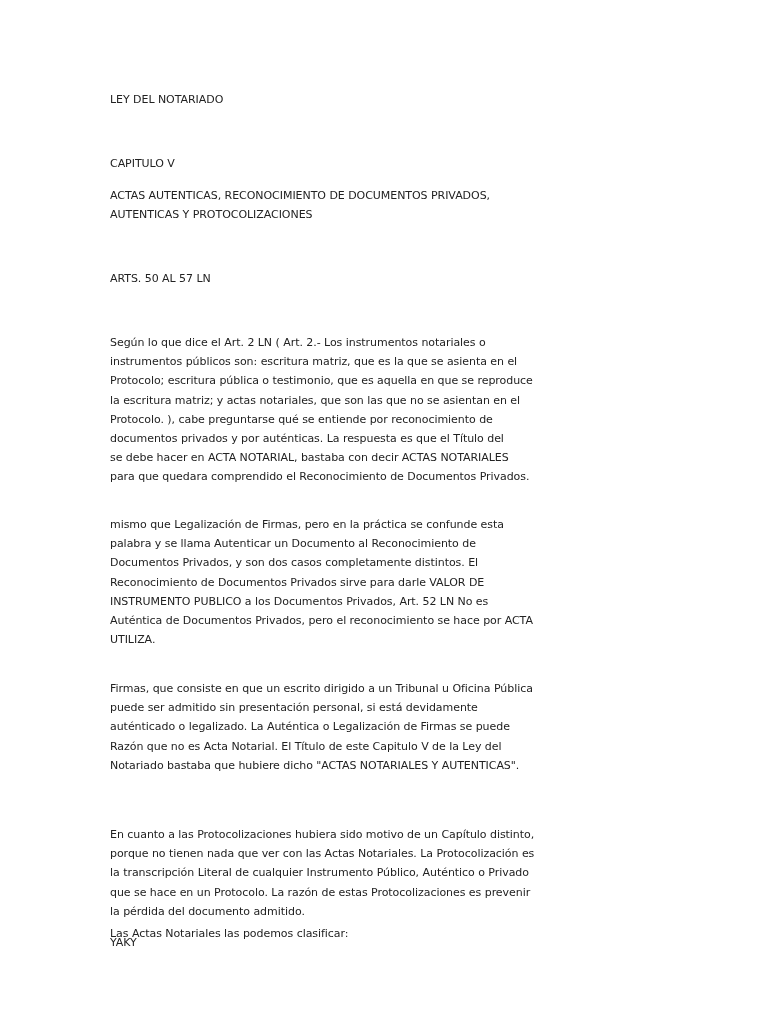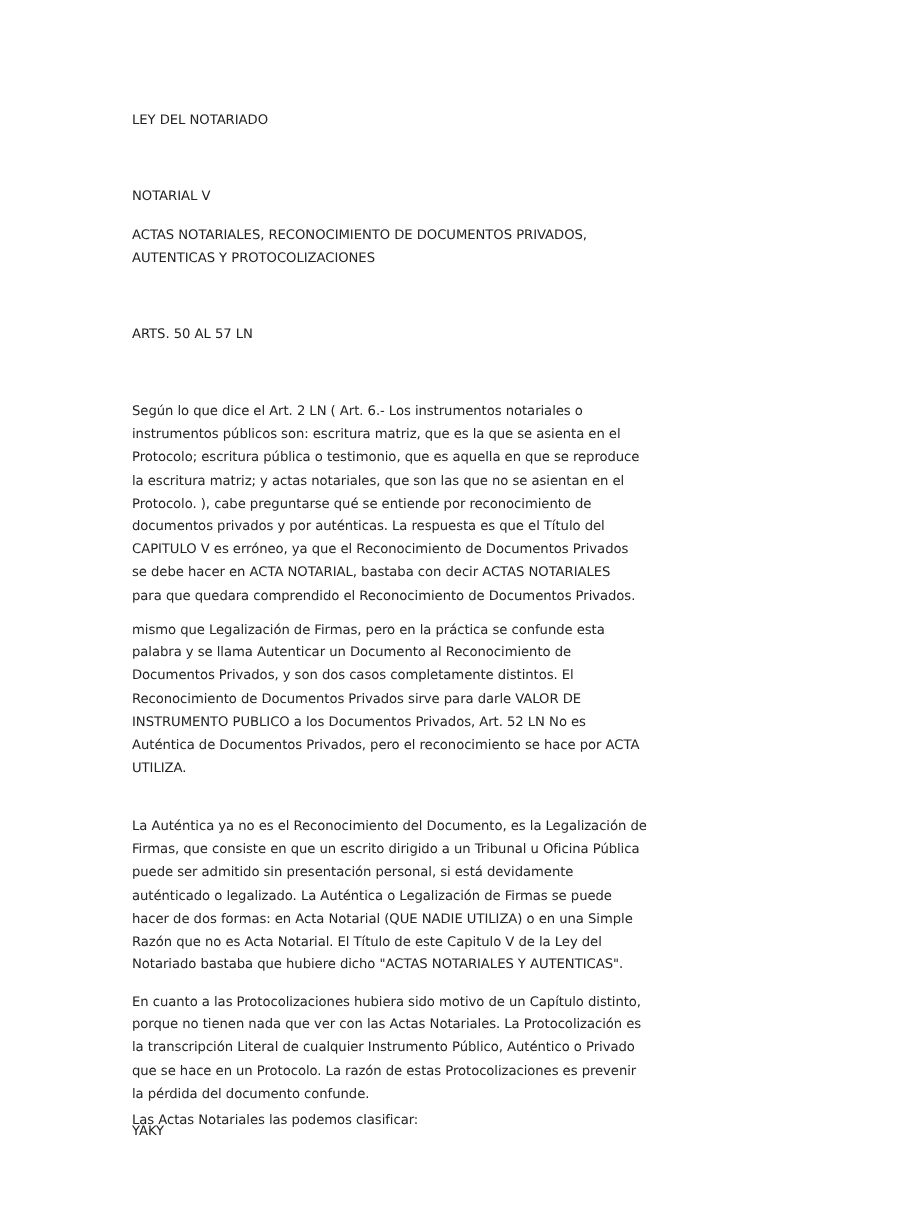"NOTARIAL V" span.ln { text: NOTARIAL -> CAPITULO }
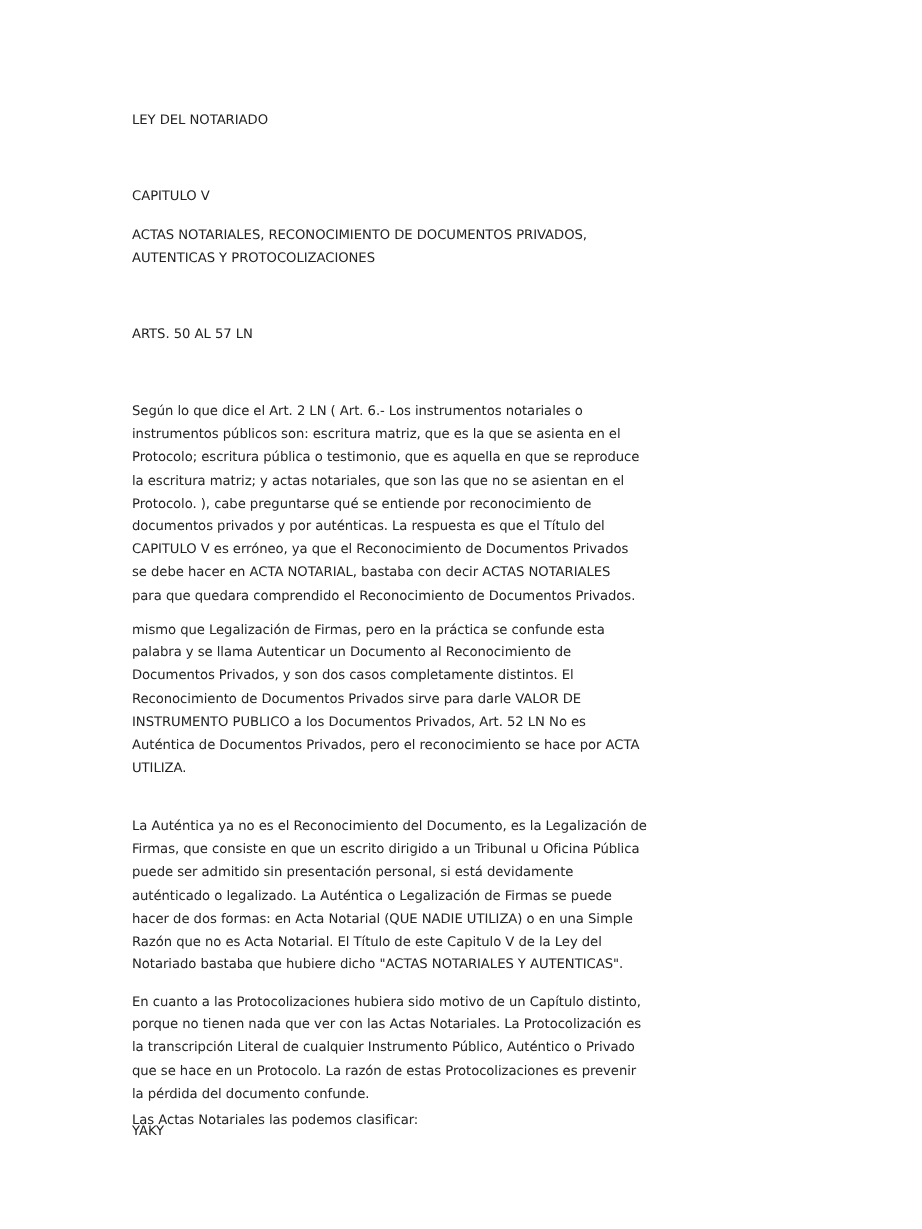"ACTAS NOTARIALES, RECONOCIMIENTO DE" span.ln { text: NOTARIALES -> AUTENTICAS }
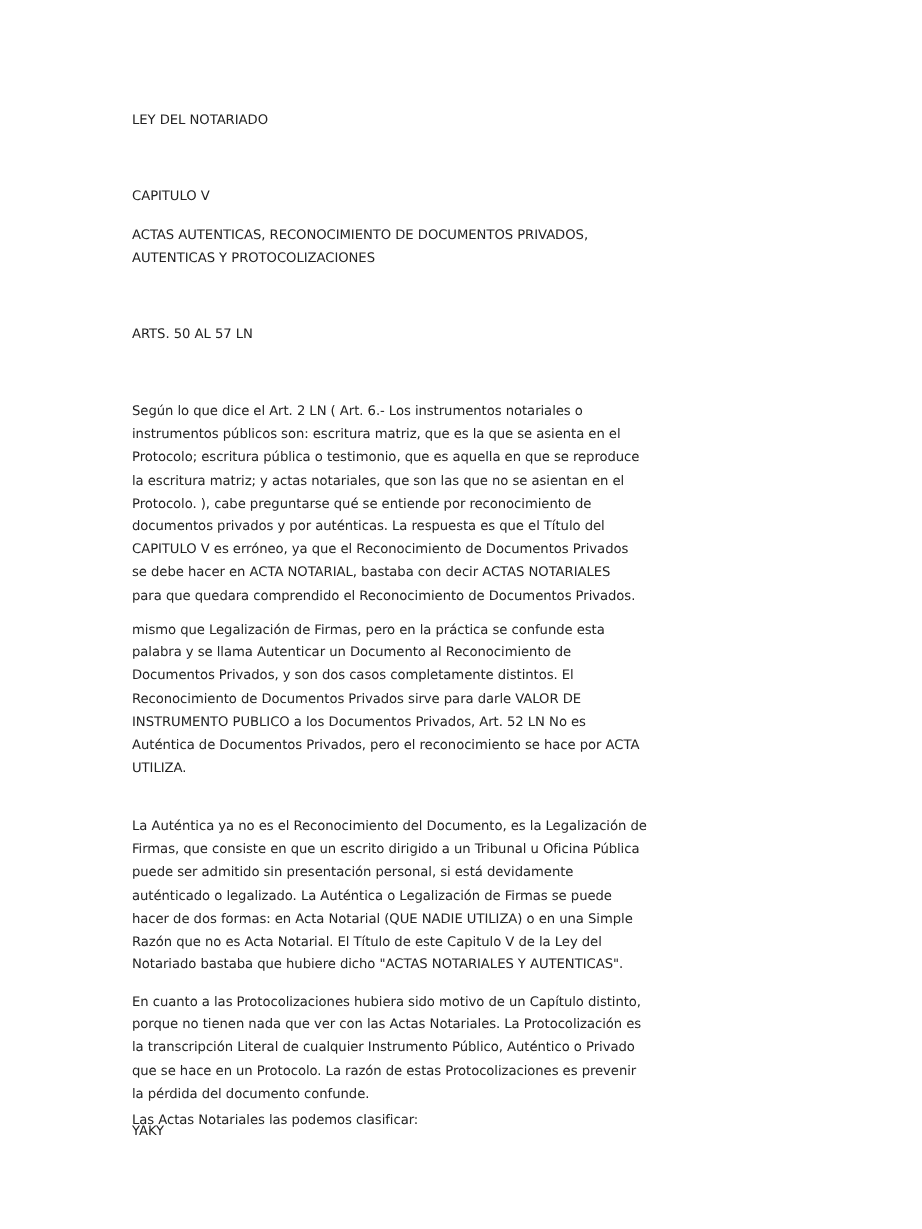"Según lo que dice el" span.ln { text: 6.- -> 2.- }
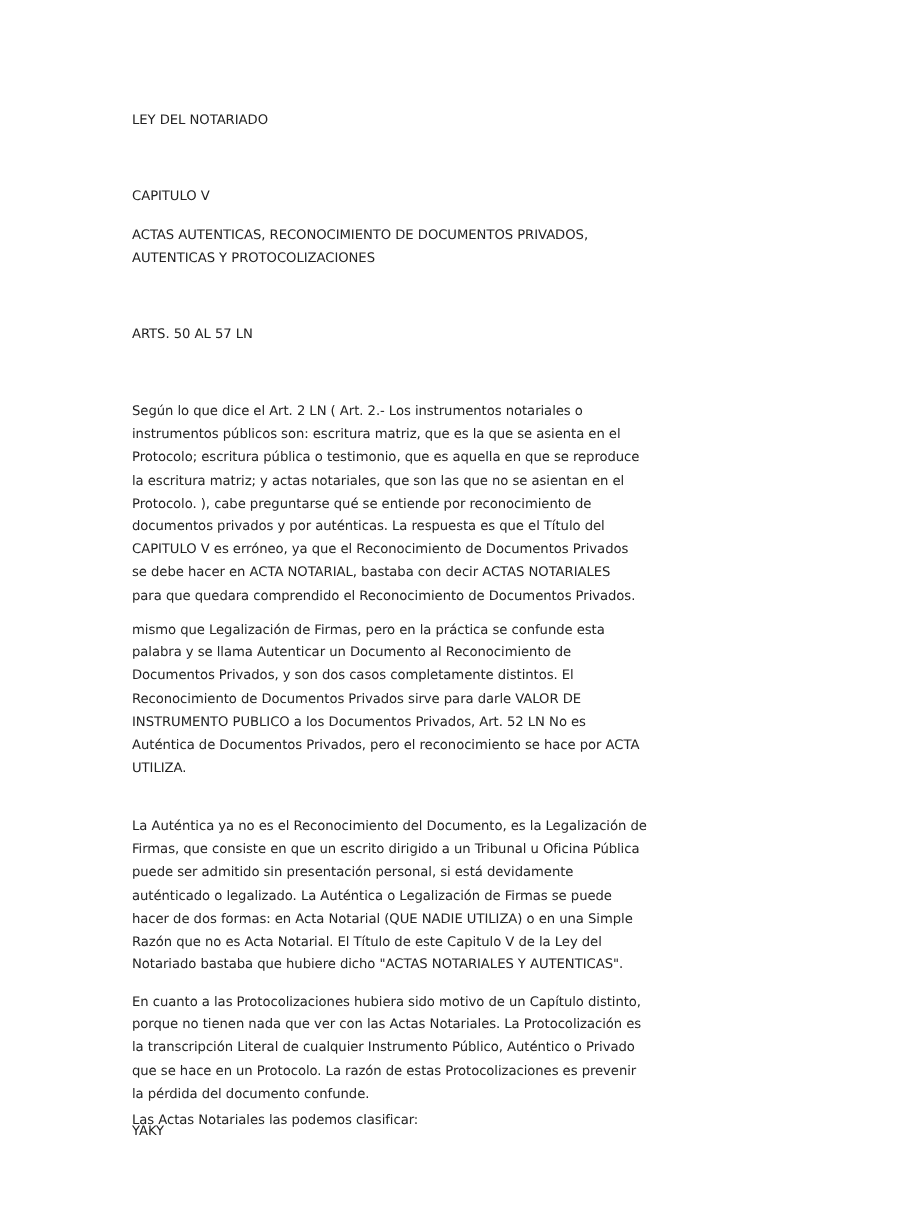"CAPITULO V es erróneo, ya" span.ln { html: <span>CAPITULO V es erróneo, ya que el Reconocimiento de Documentos Privados</span> -> none }
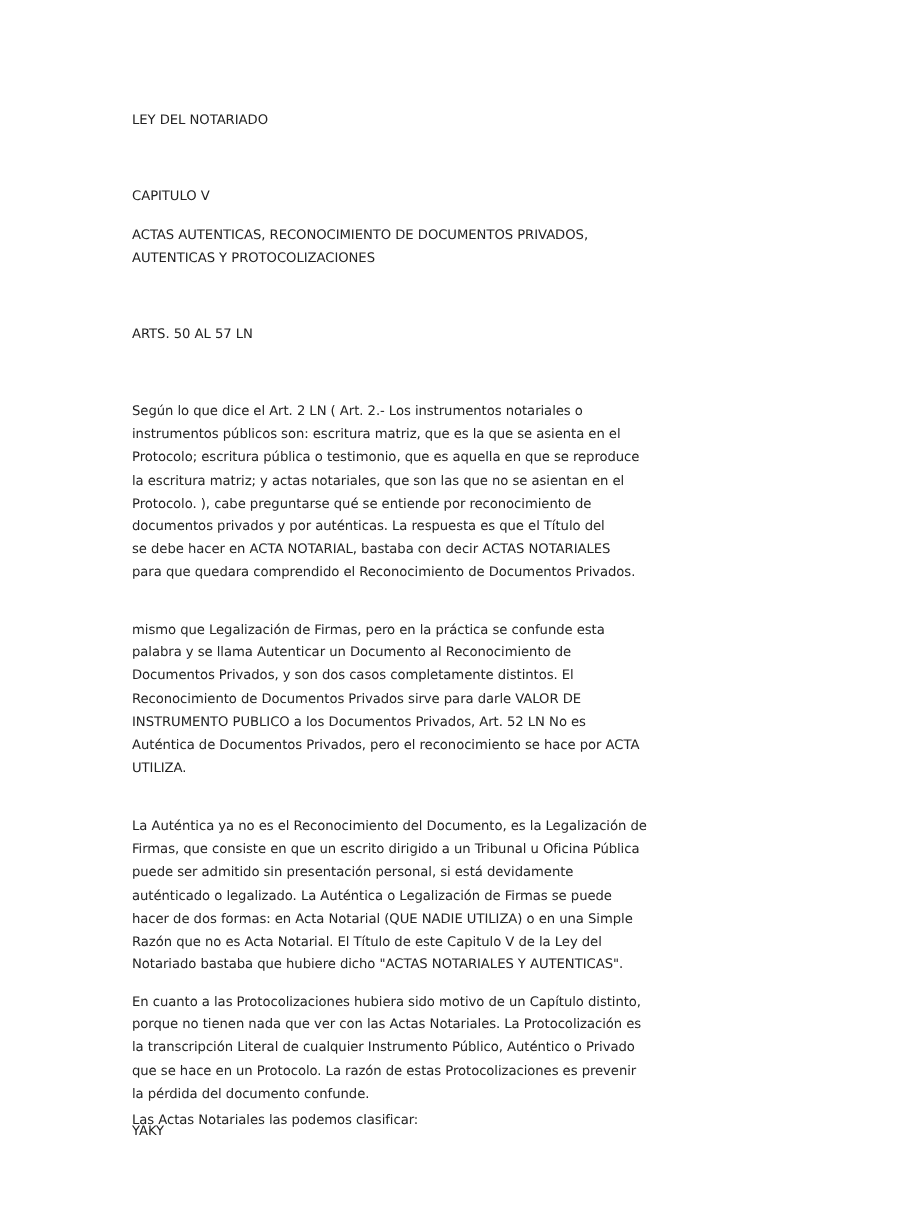"La Auténtica ya no es" span.ln { html: <span>La Auténtica ya no es el Reconocimiento del Documento, es la Legalización de</span> -> none }
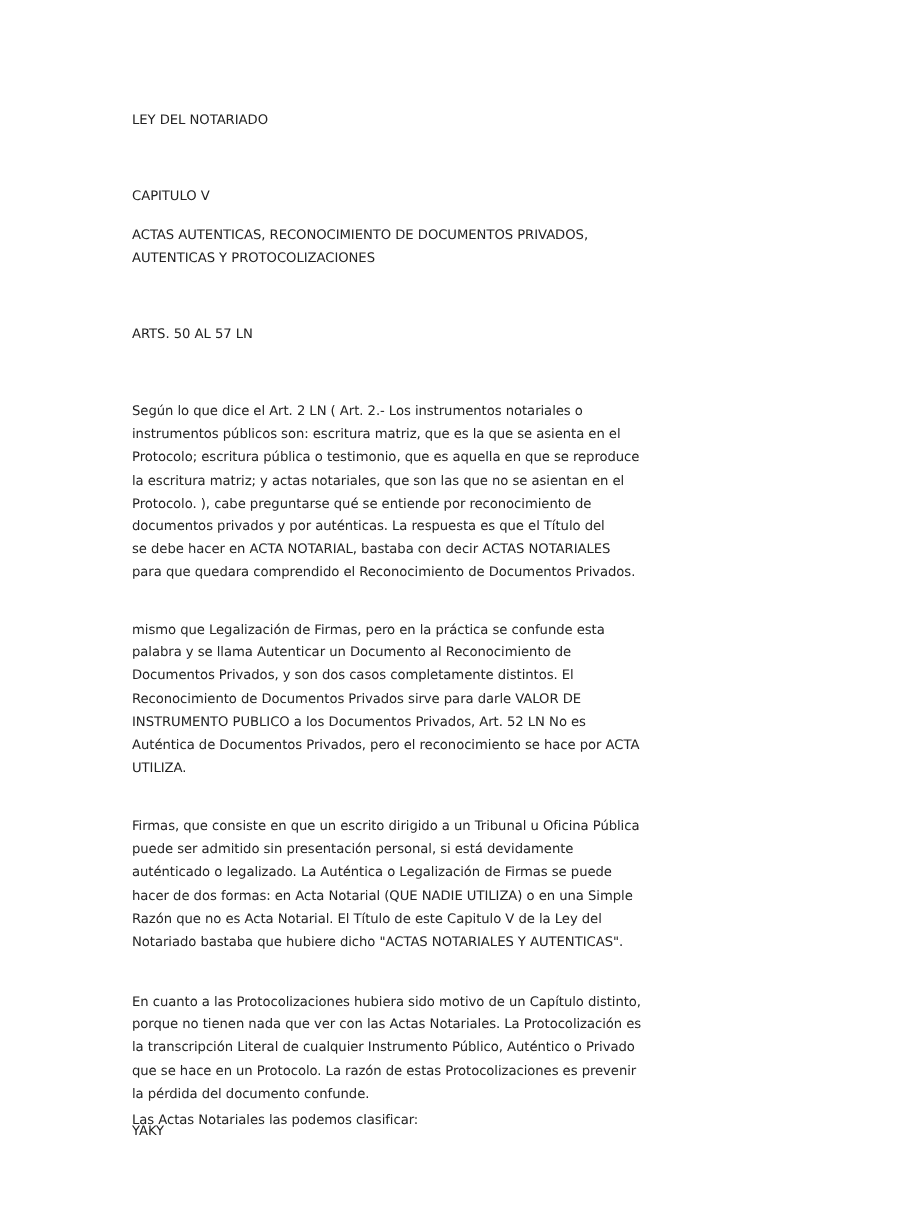"hacer de dos formas: en" span.ln { html: <span>hacer de dos formas: en Acta Notarial (QUE NADIE UTILIZA) o en una Simple</span> -> none }
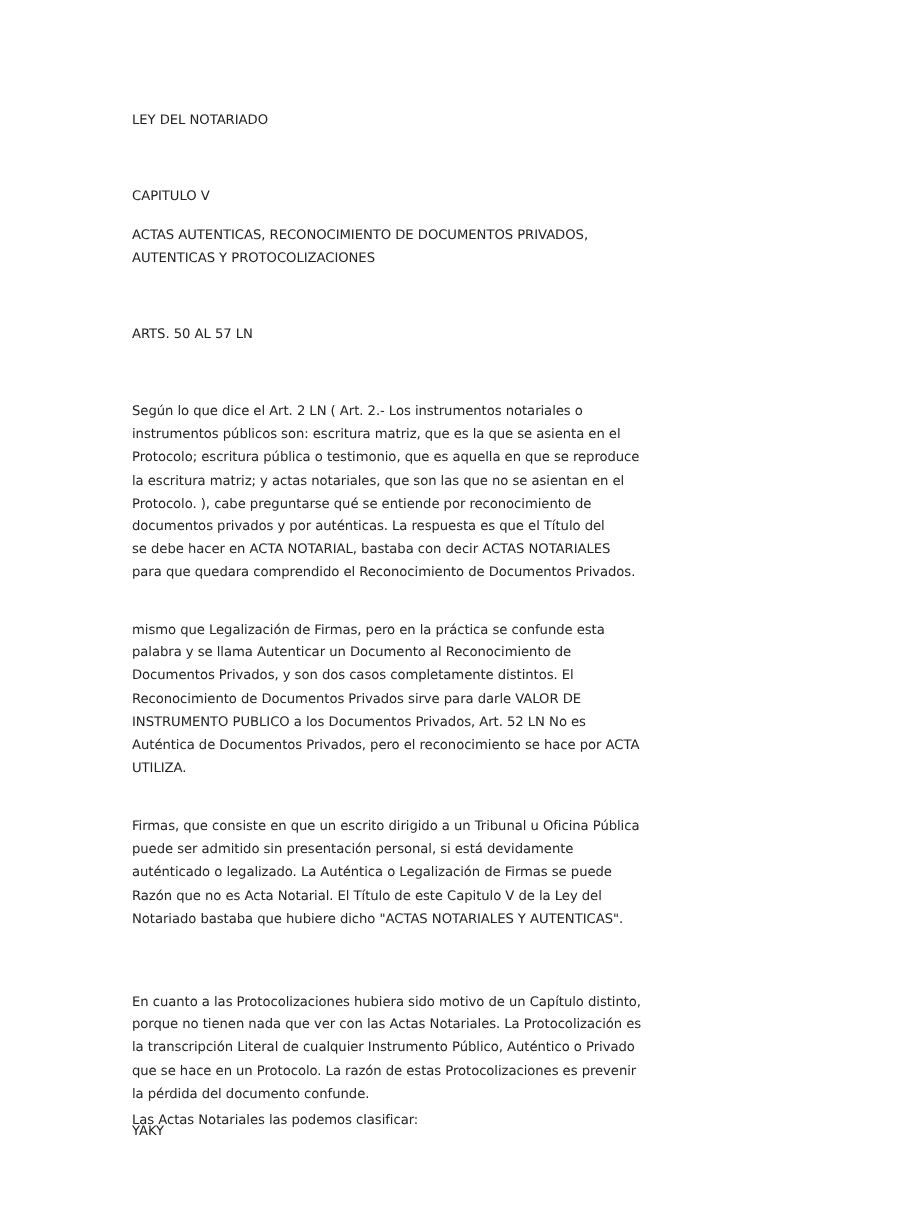"la pérdida del documento confunde." span.ln { text: confunde -> admitido }
